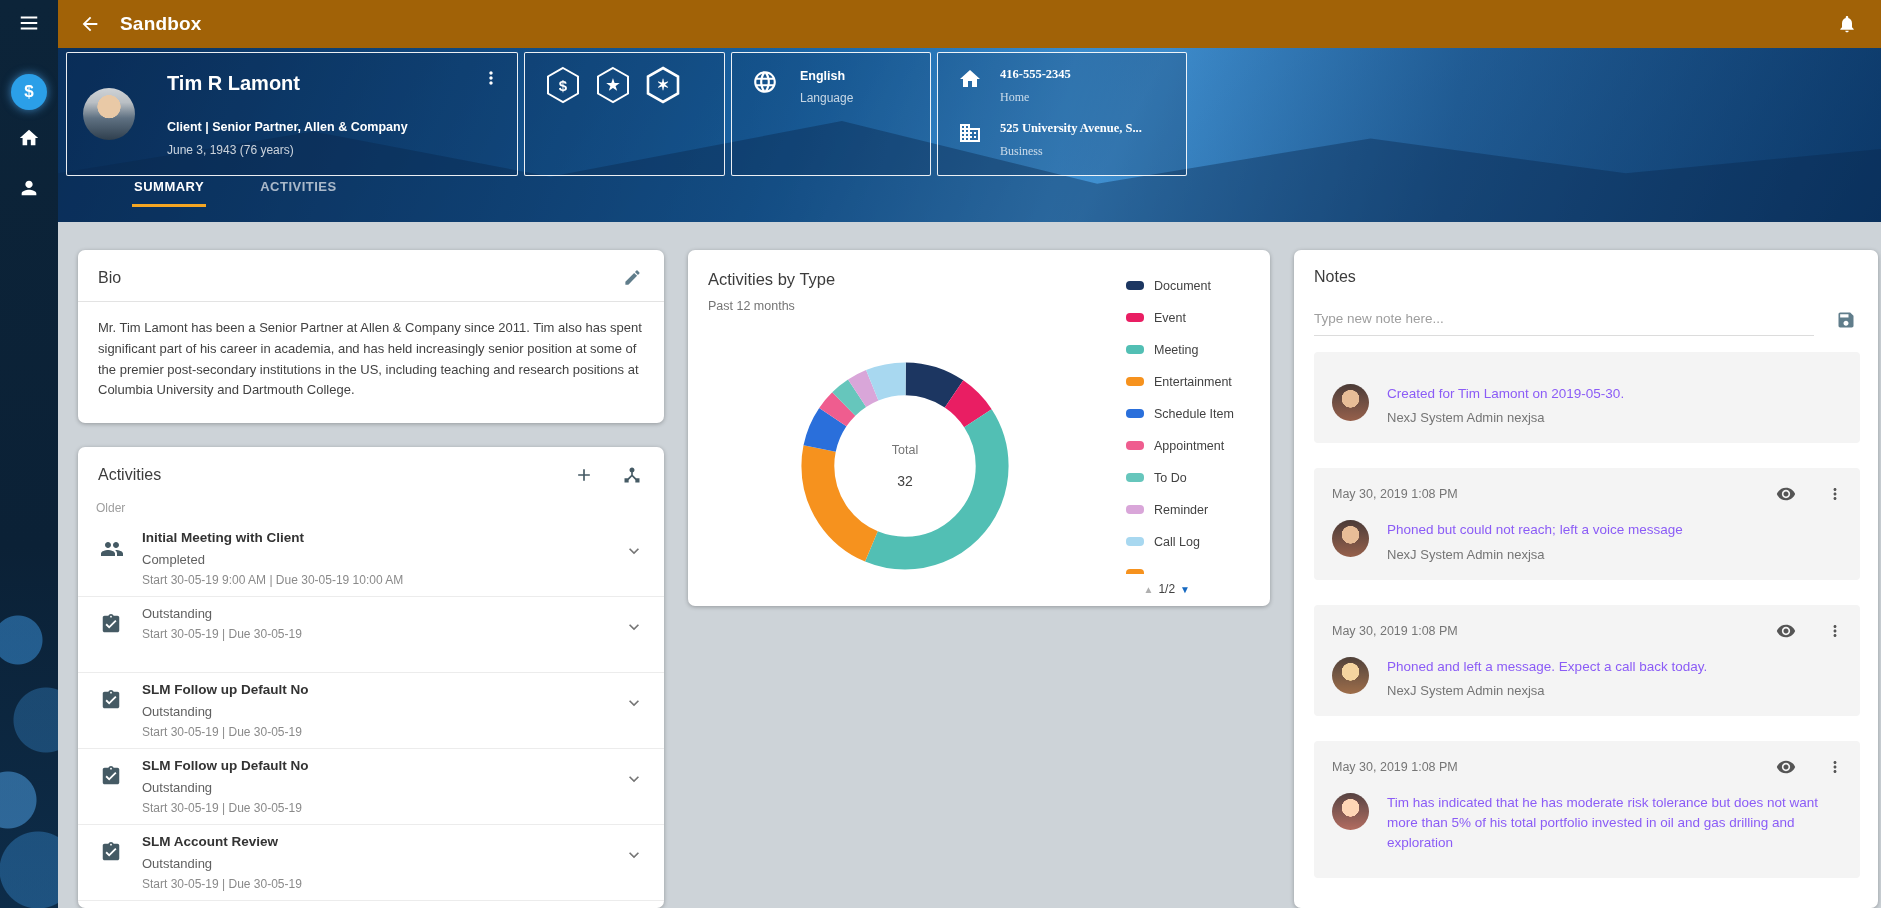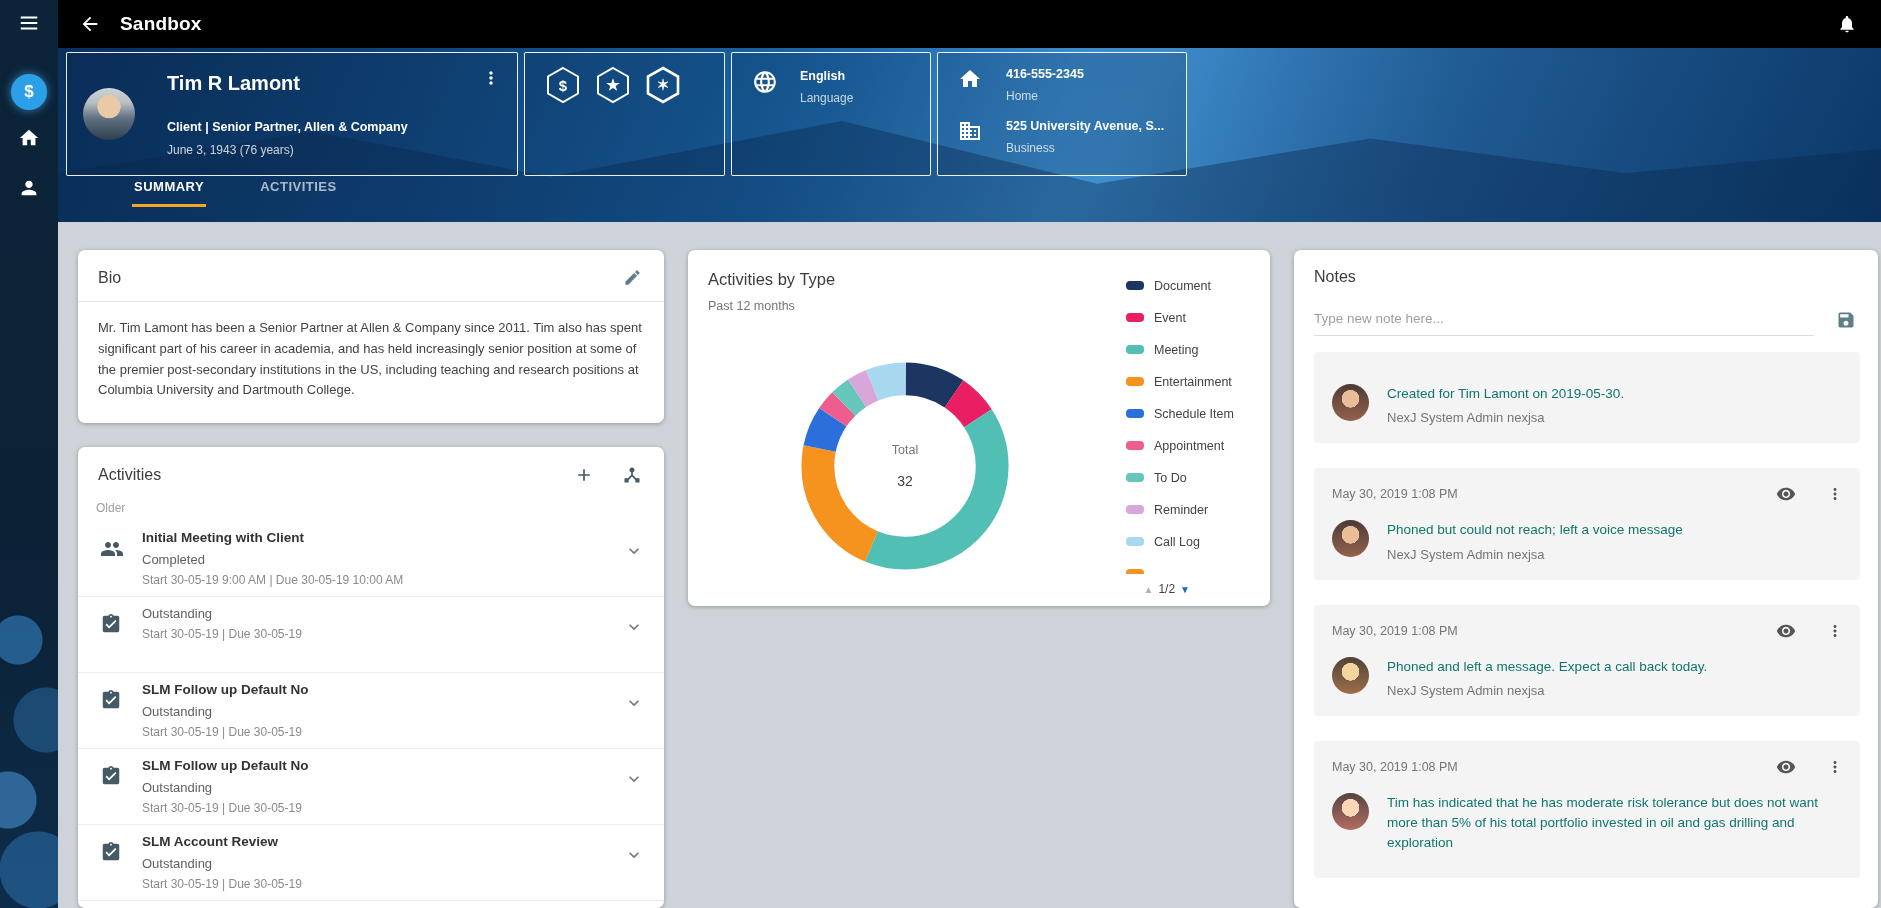"Sandbox" .topbar { background: #000000 -> #a16207 }
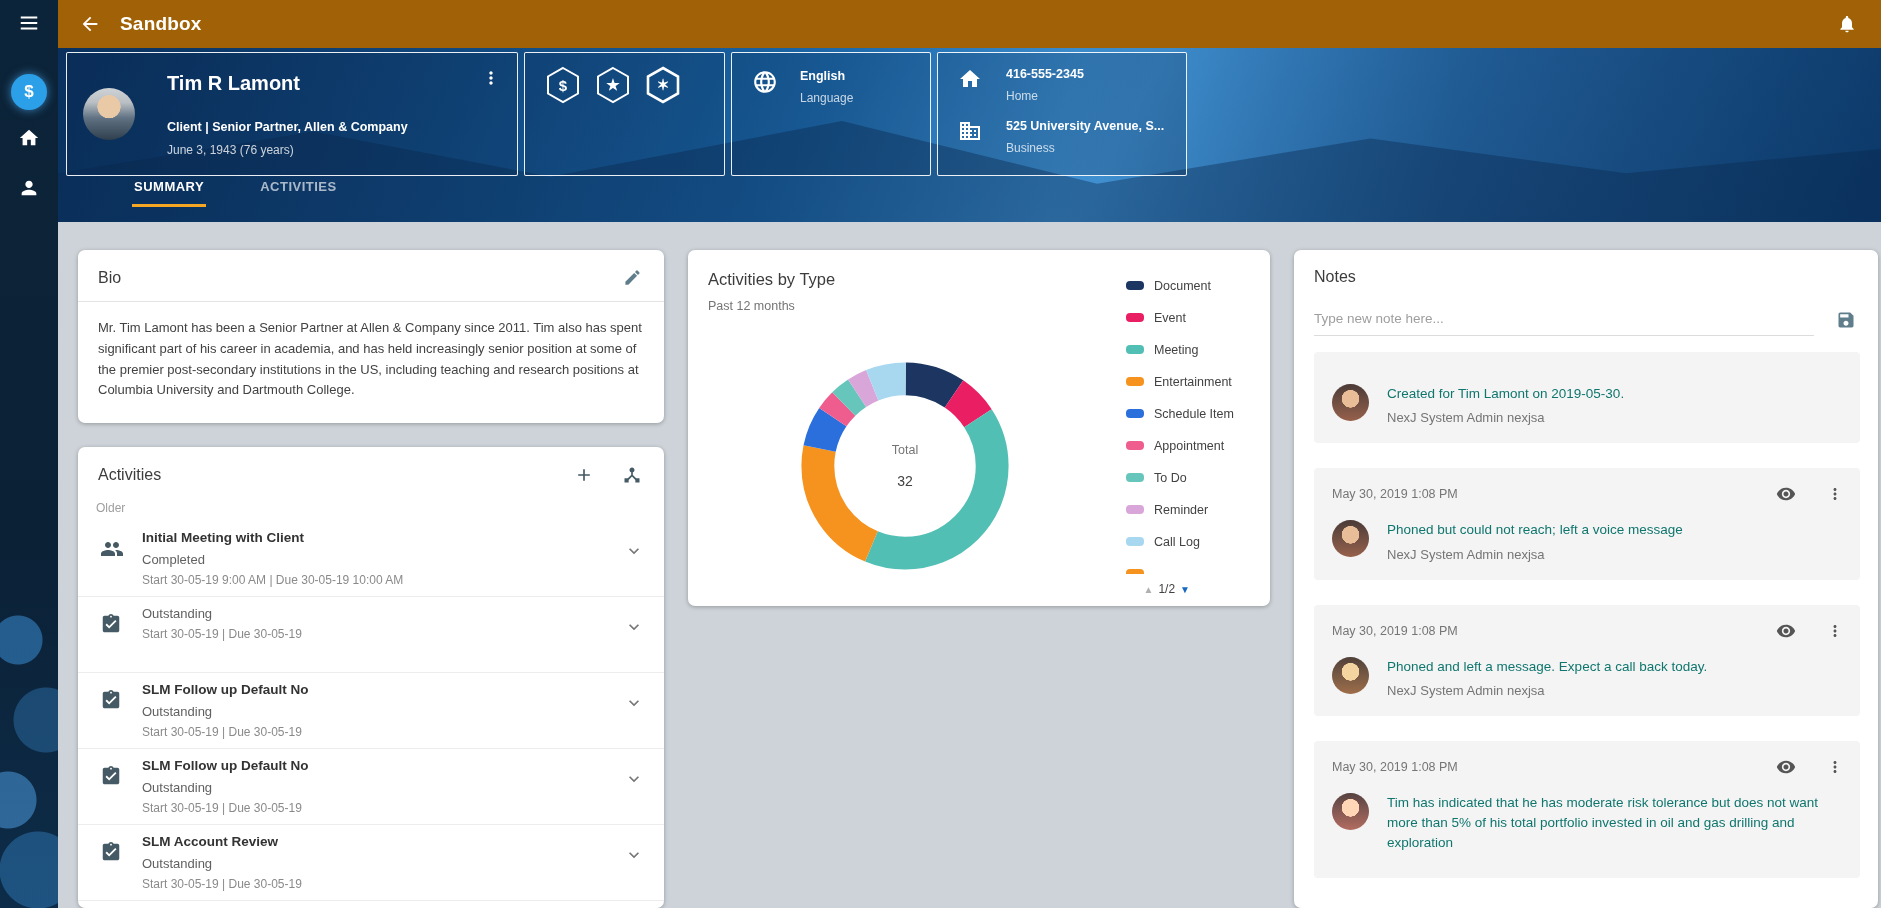"416-555-2345" .h-row { font-family: none -> Liberation Serif, serif; gap: 24px -> 18px }
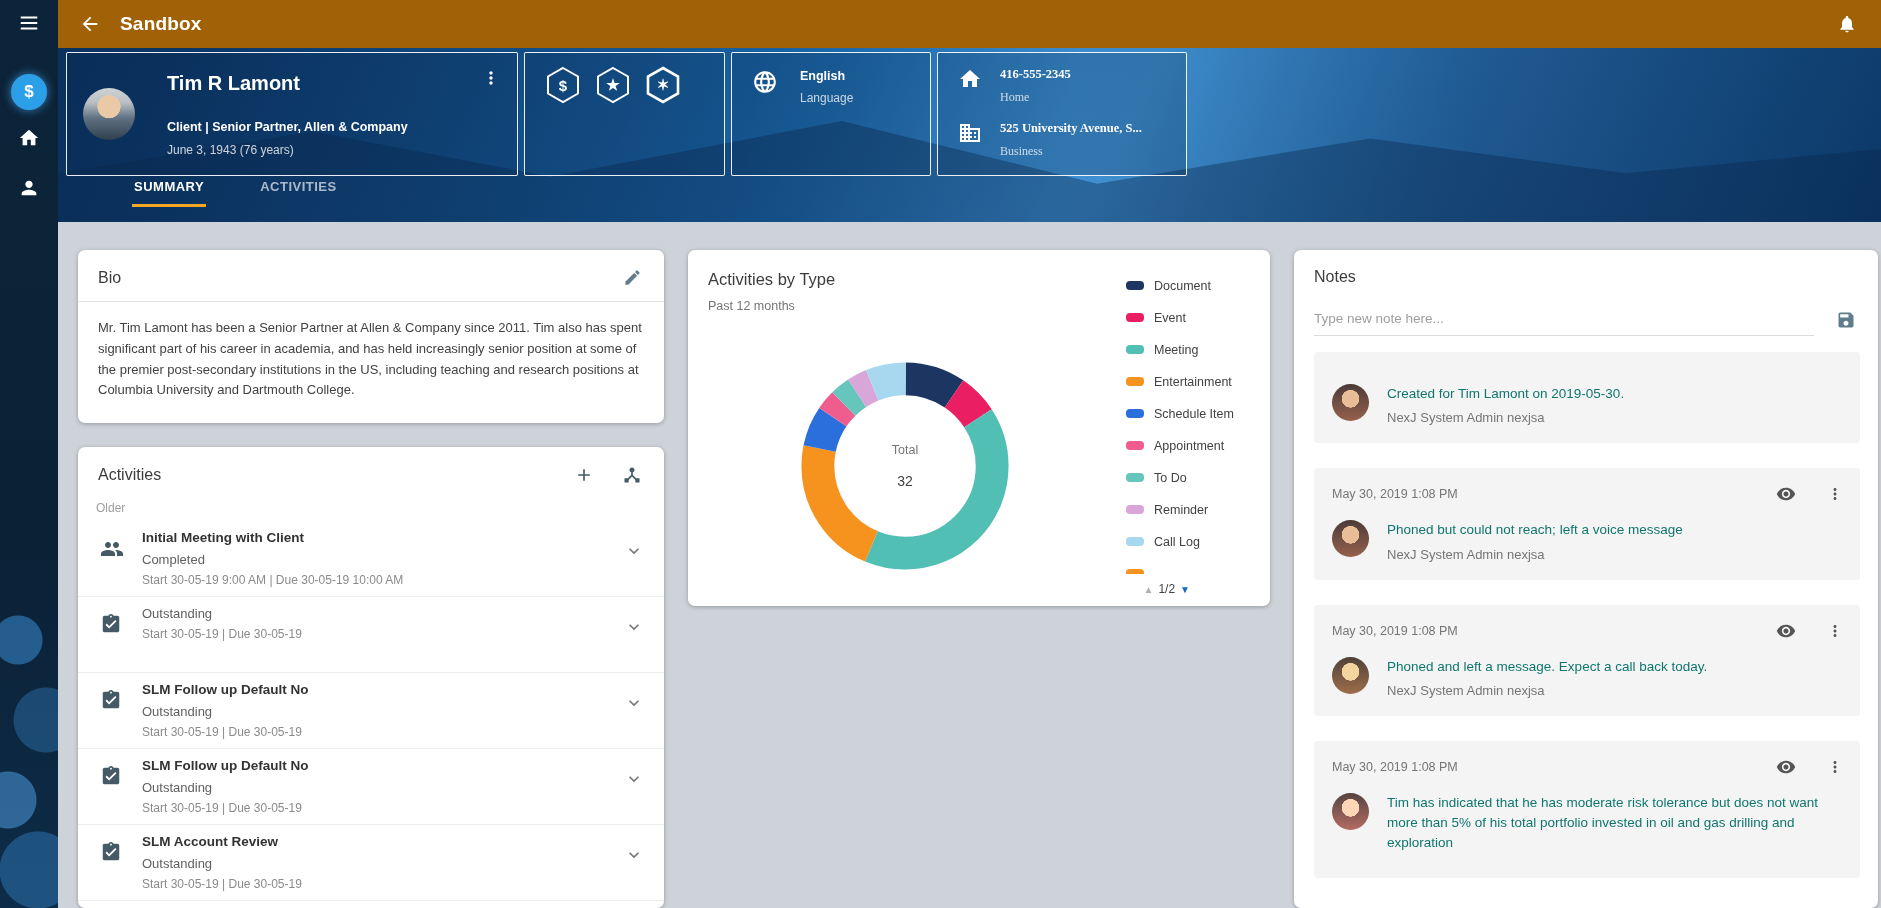"Created for Tim Lamont on" .note-text { color: #0f766e -> #8b5cf6 }
